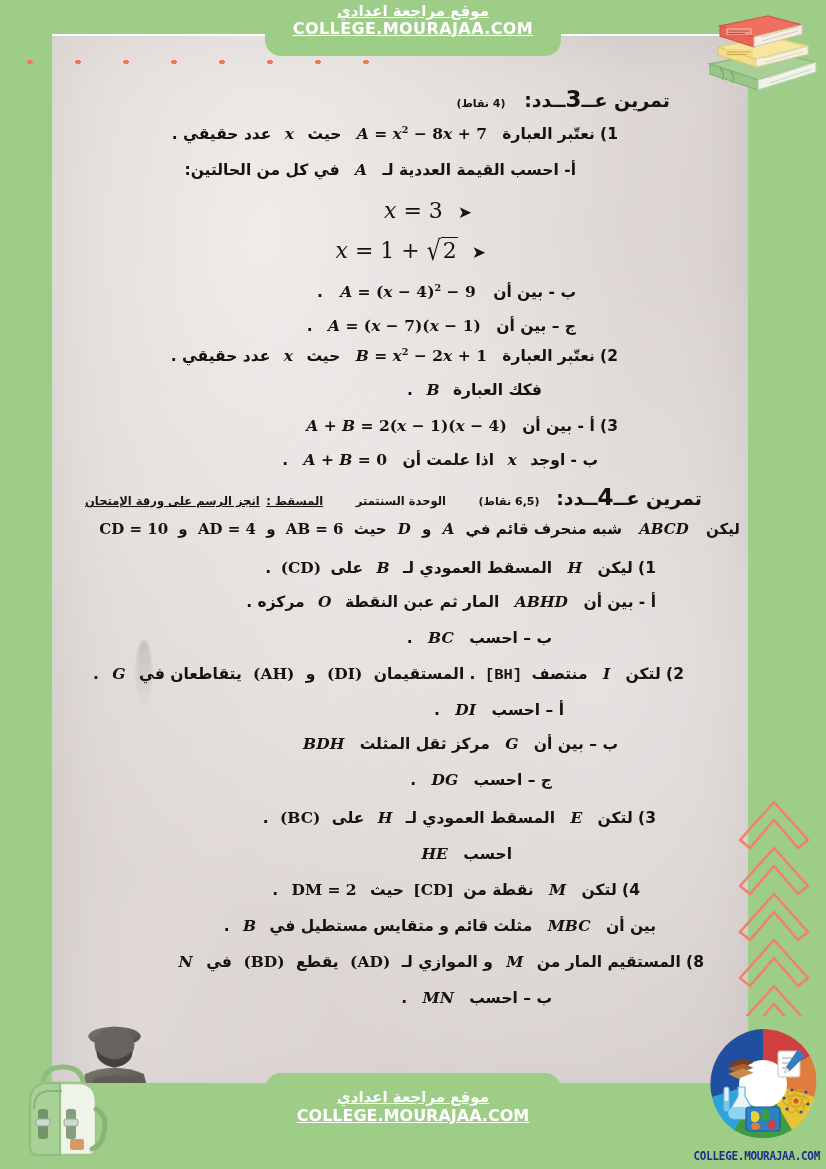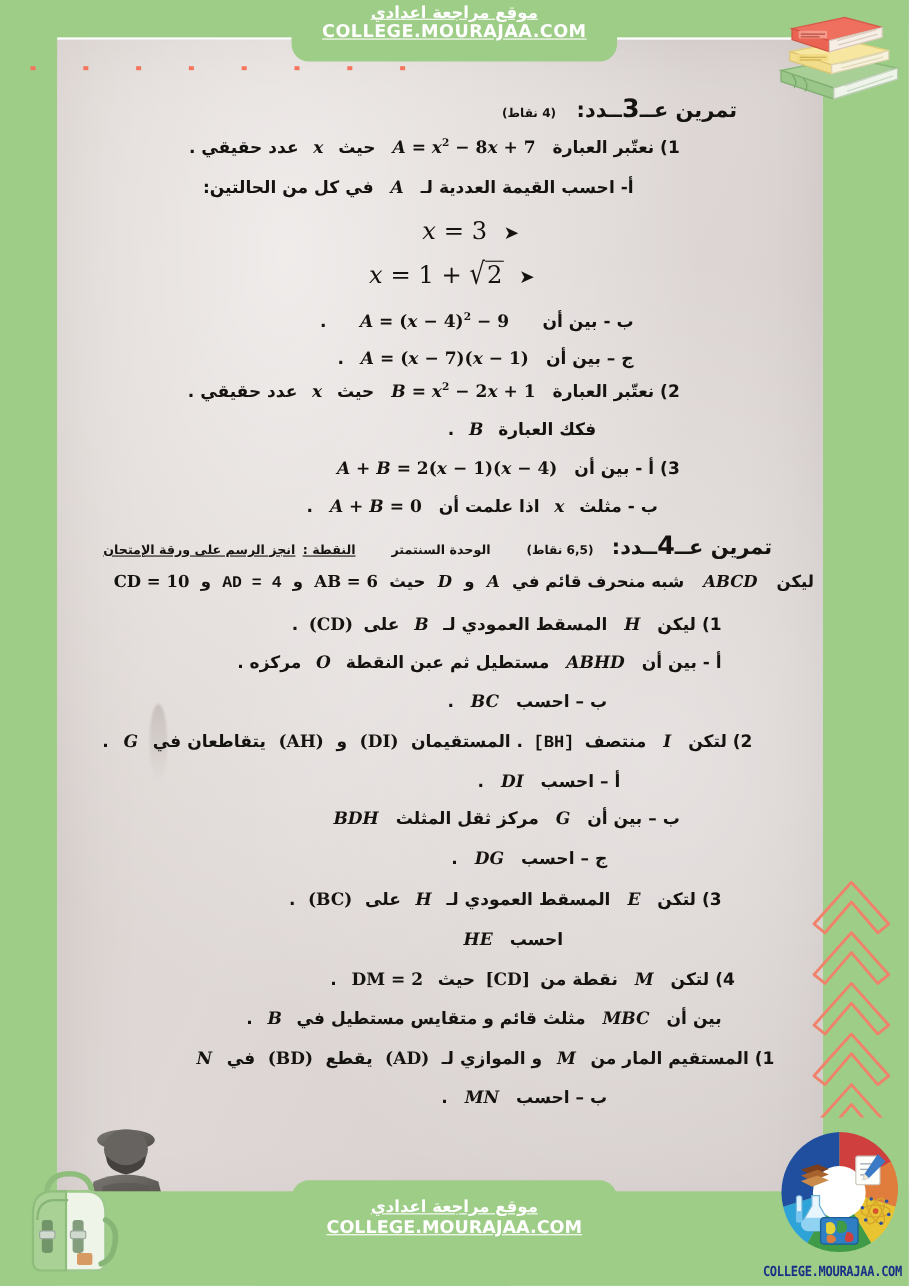"A = (x − 4)2" span.mr { margin: 0 25px -> 0 12px }
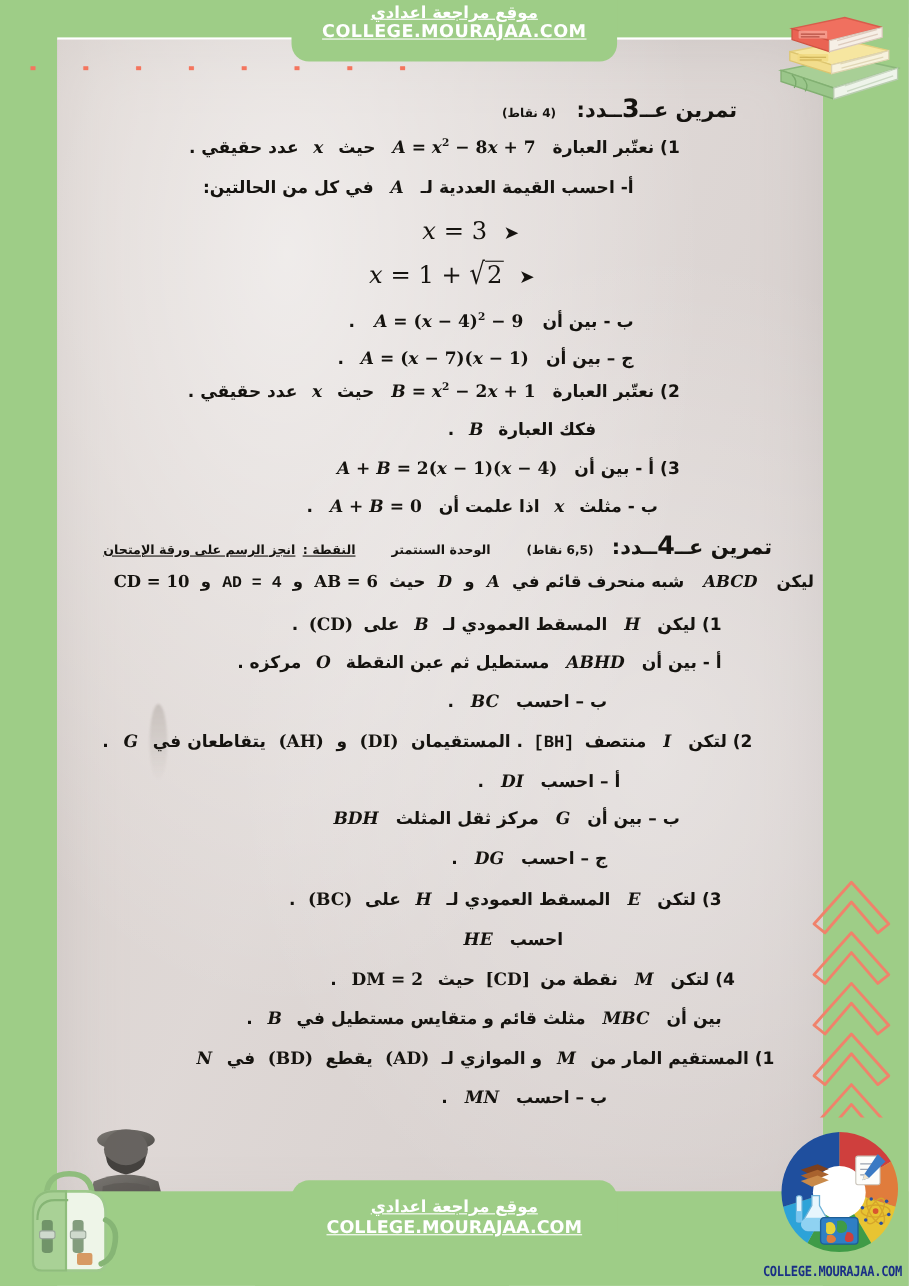"ب - مثلث" span { text: مثلث -> اوجد }
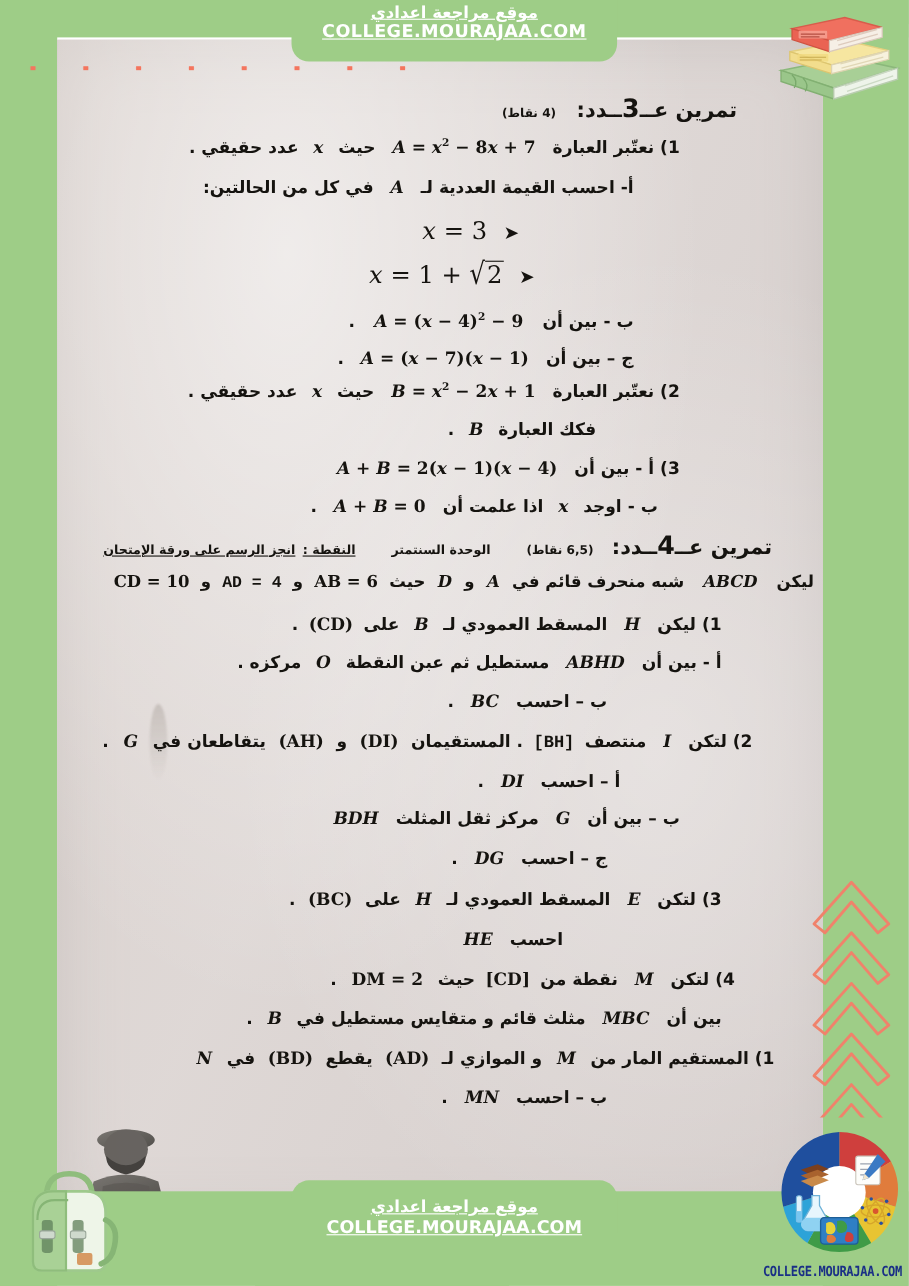"النقطة :" span.note { text: النقطة -> المسقط }
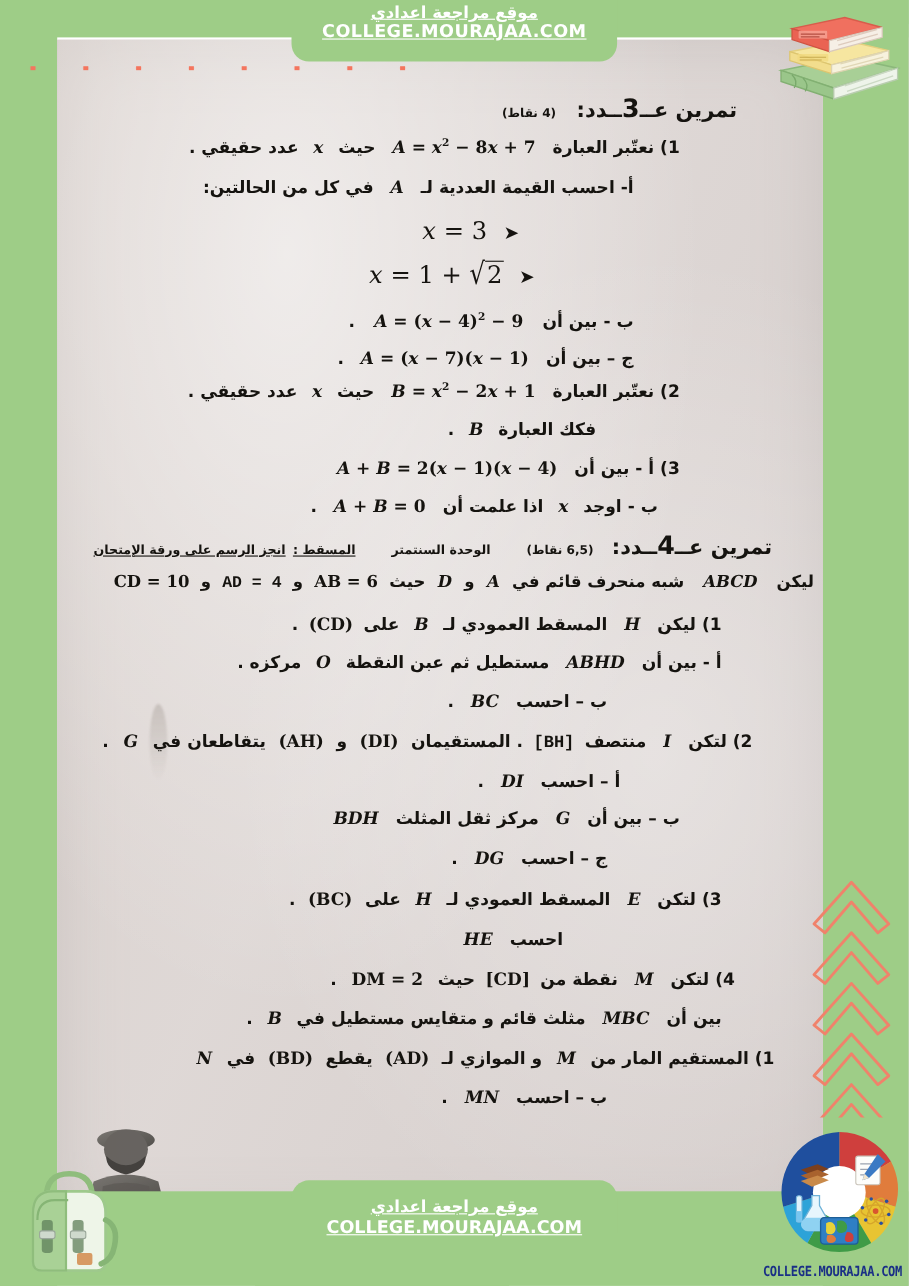"AD = 4" span.mr { font-family: Liberation Mono, monospace -> none }
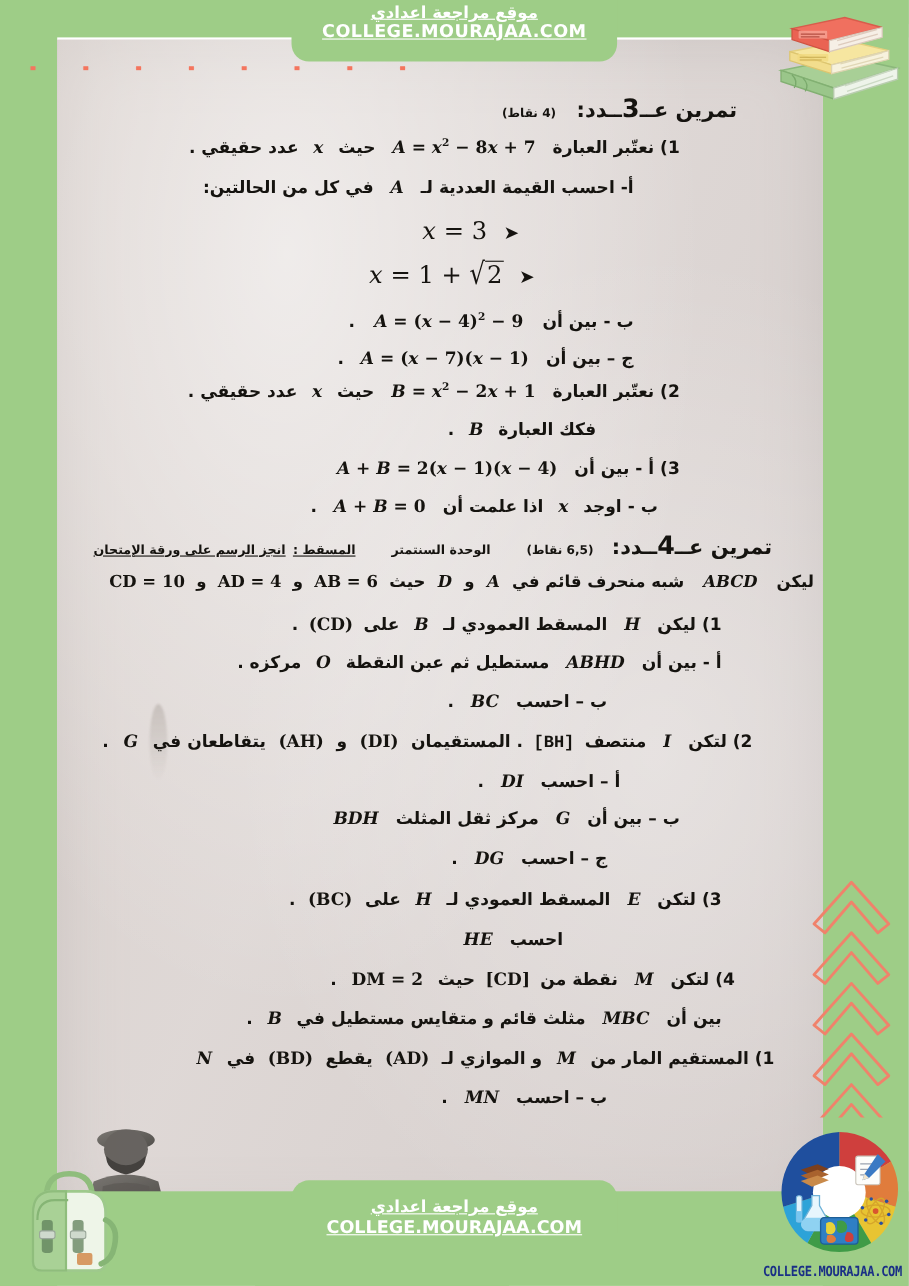"مستطيل ثم عبن النقطة" span { text: مستطيل -> المار }
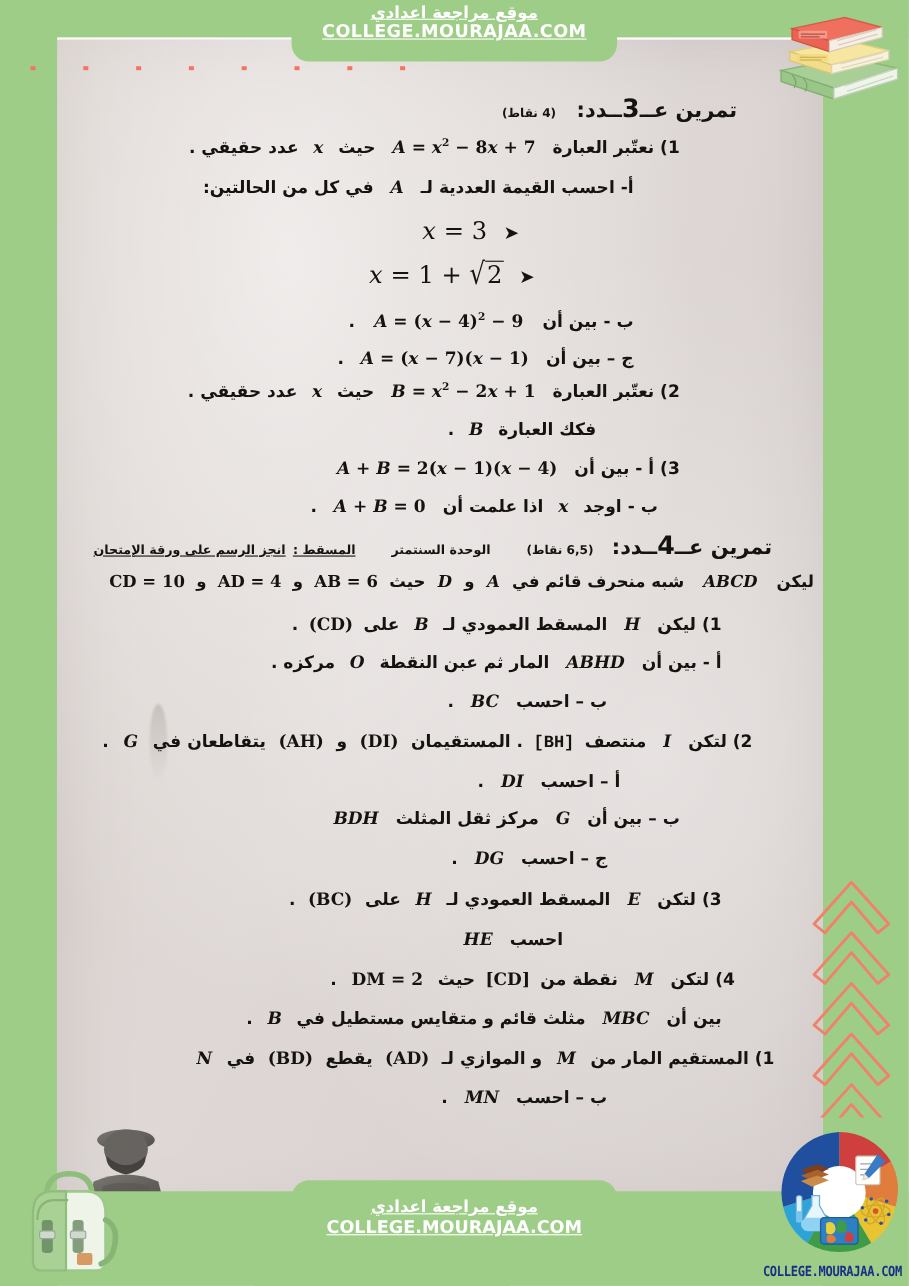"4) لتكن M نقطة من" div.line { right: 80px -> 108px }
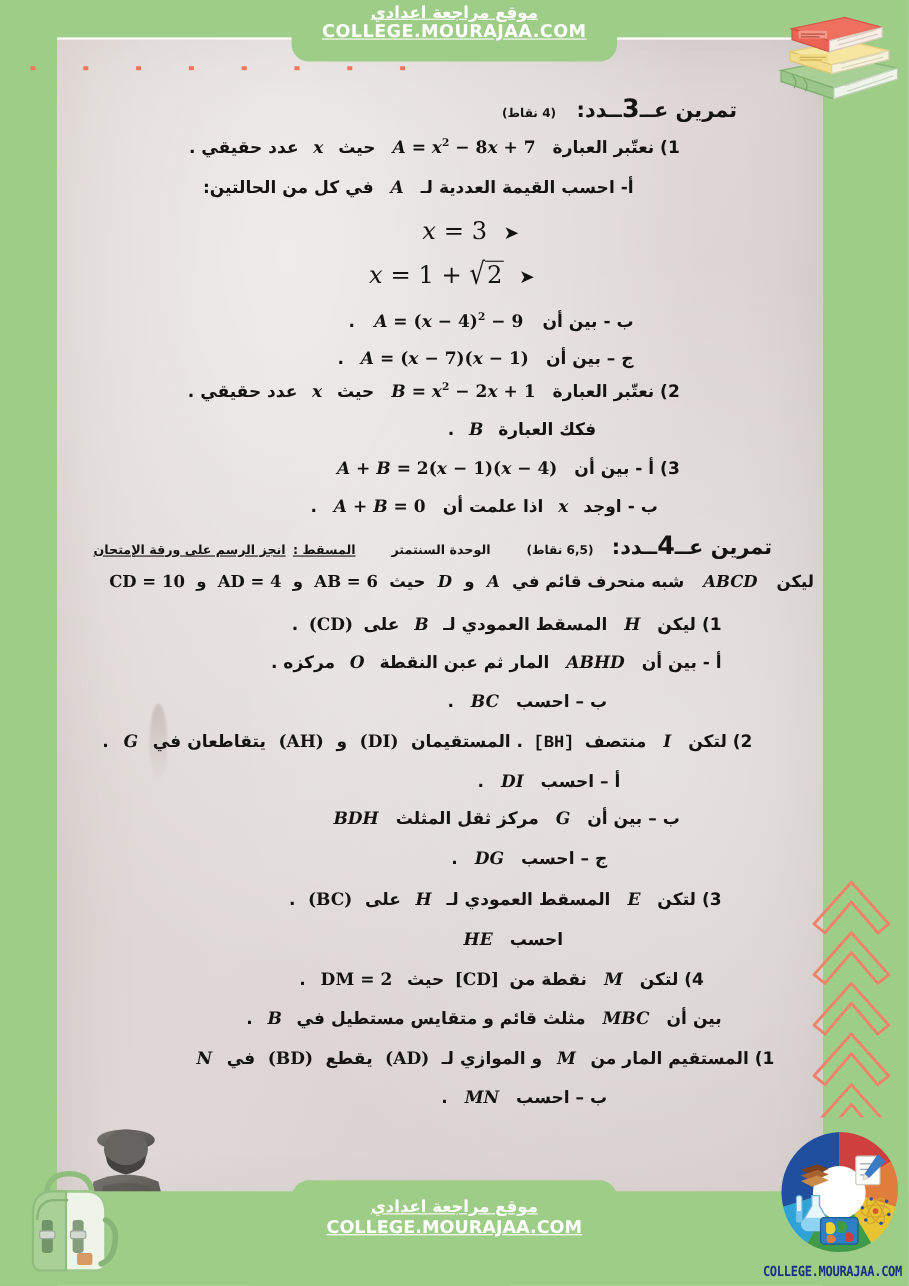"1) المستقيم المار من" span { text: 1 -> 8 }
